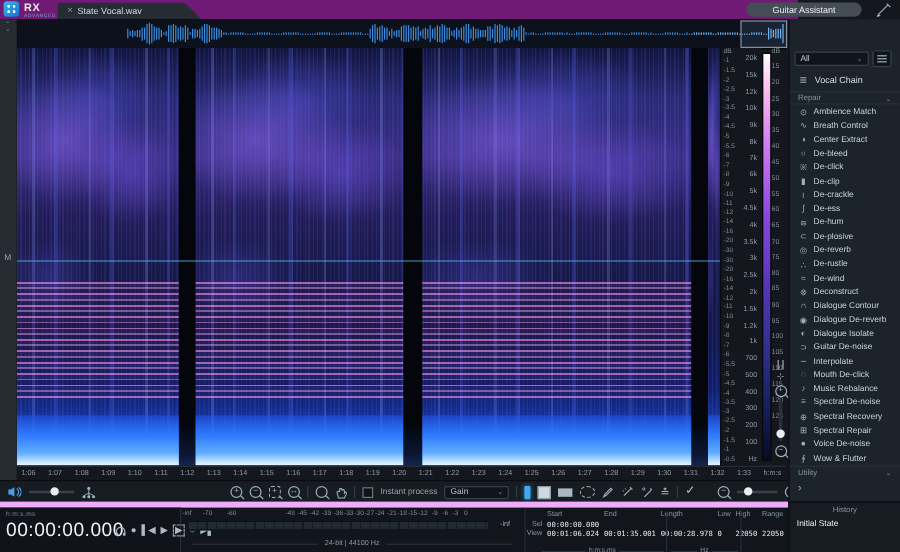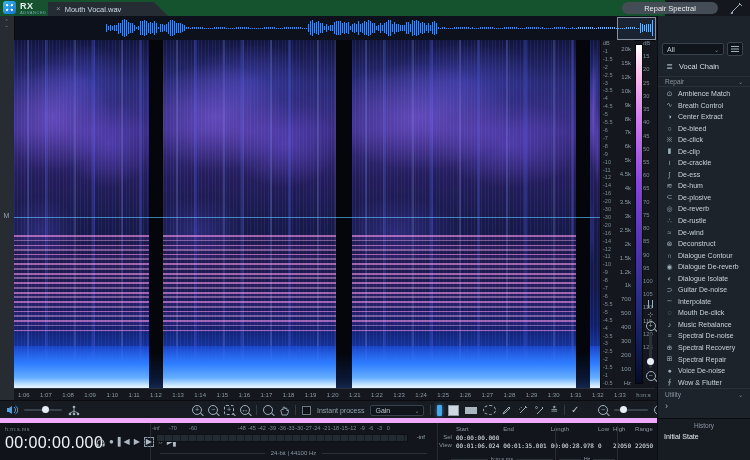"RX" .topbar { background: #14532d -> #701a75 }
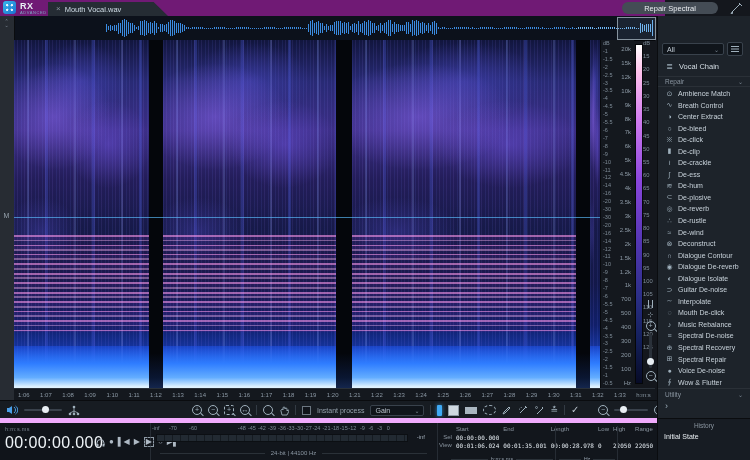"Mouth Vocal.wav" span.tab-title { text: Mouth -> State }
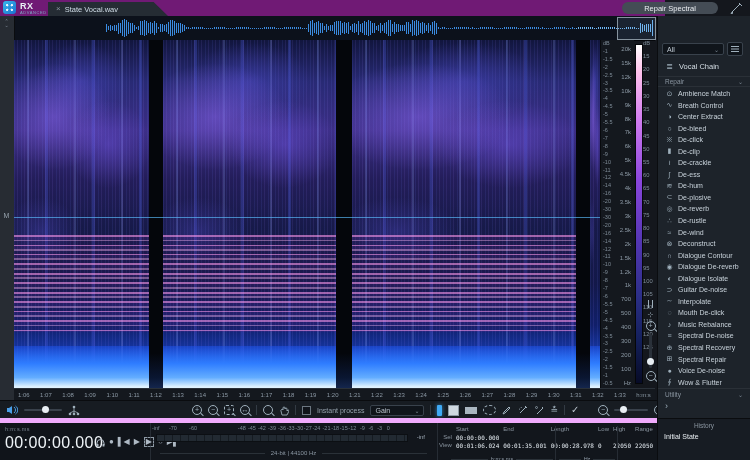"Repair Spectral" div.ra-pill { text: Repair Spectral -> Guitar Assistant }
